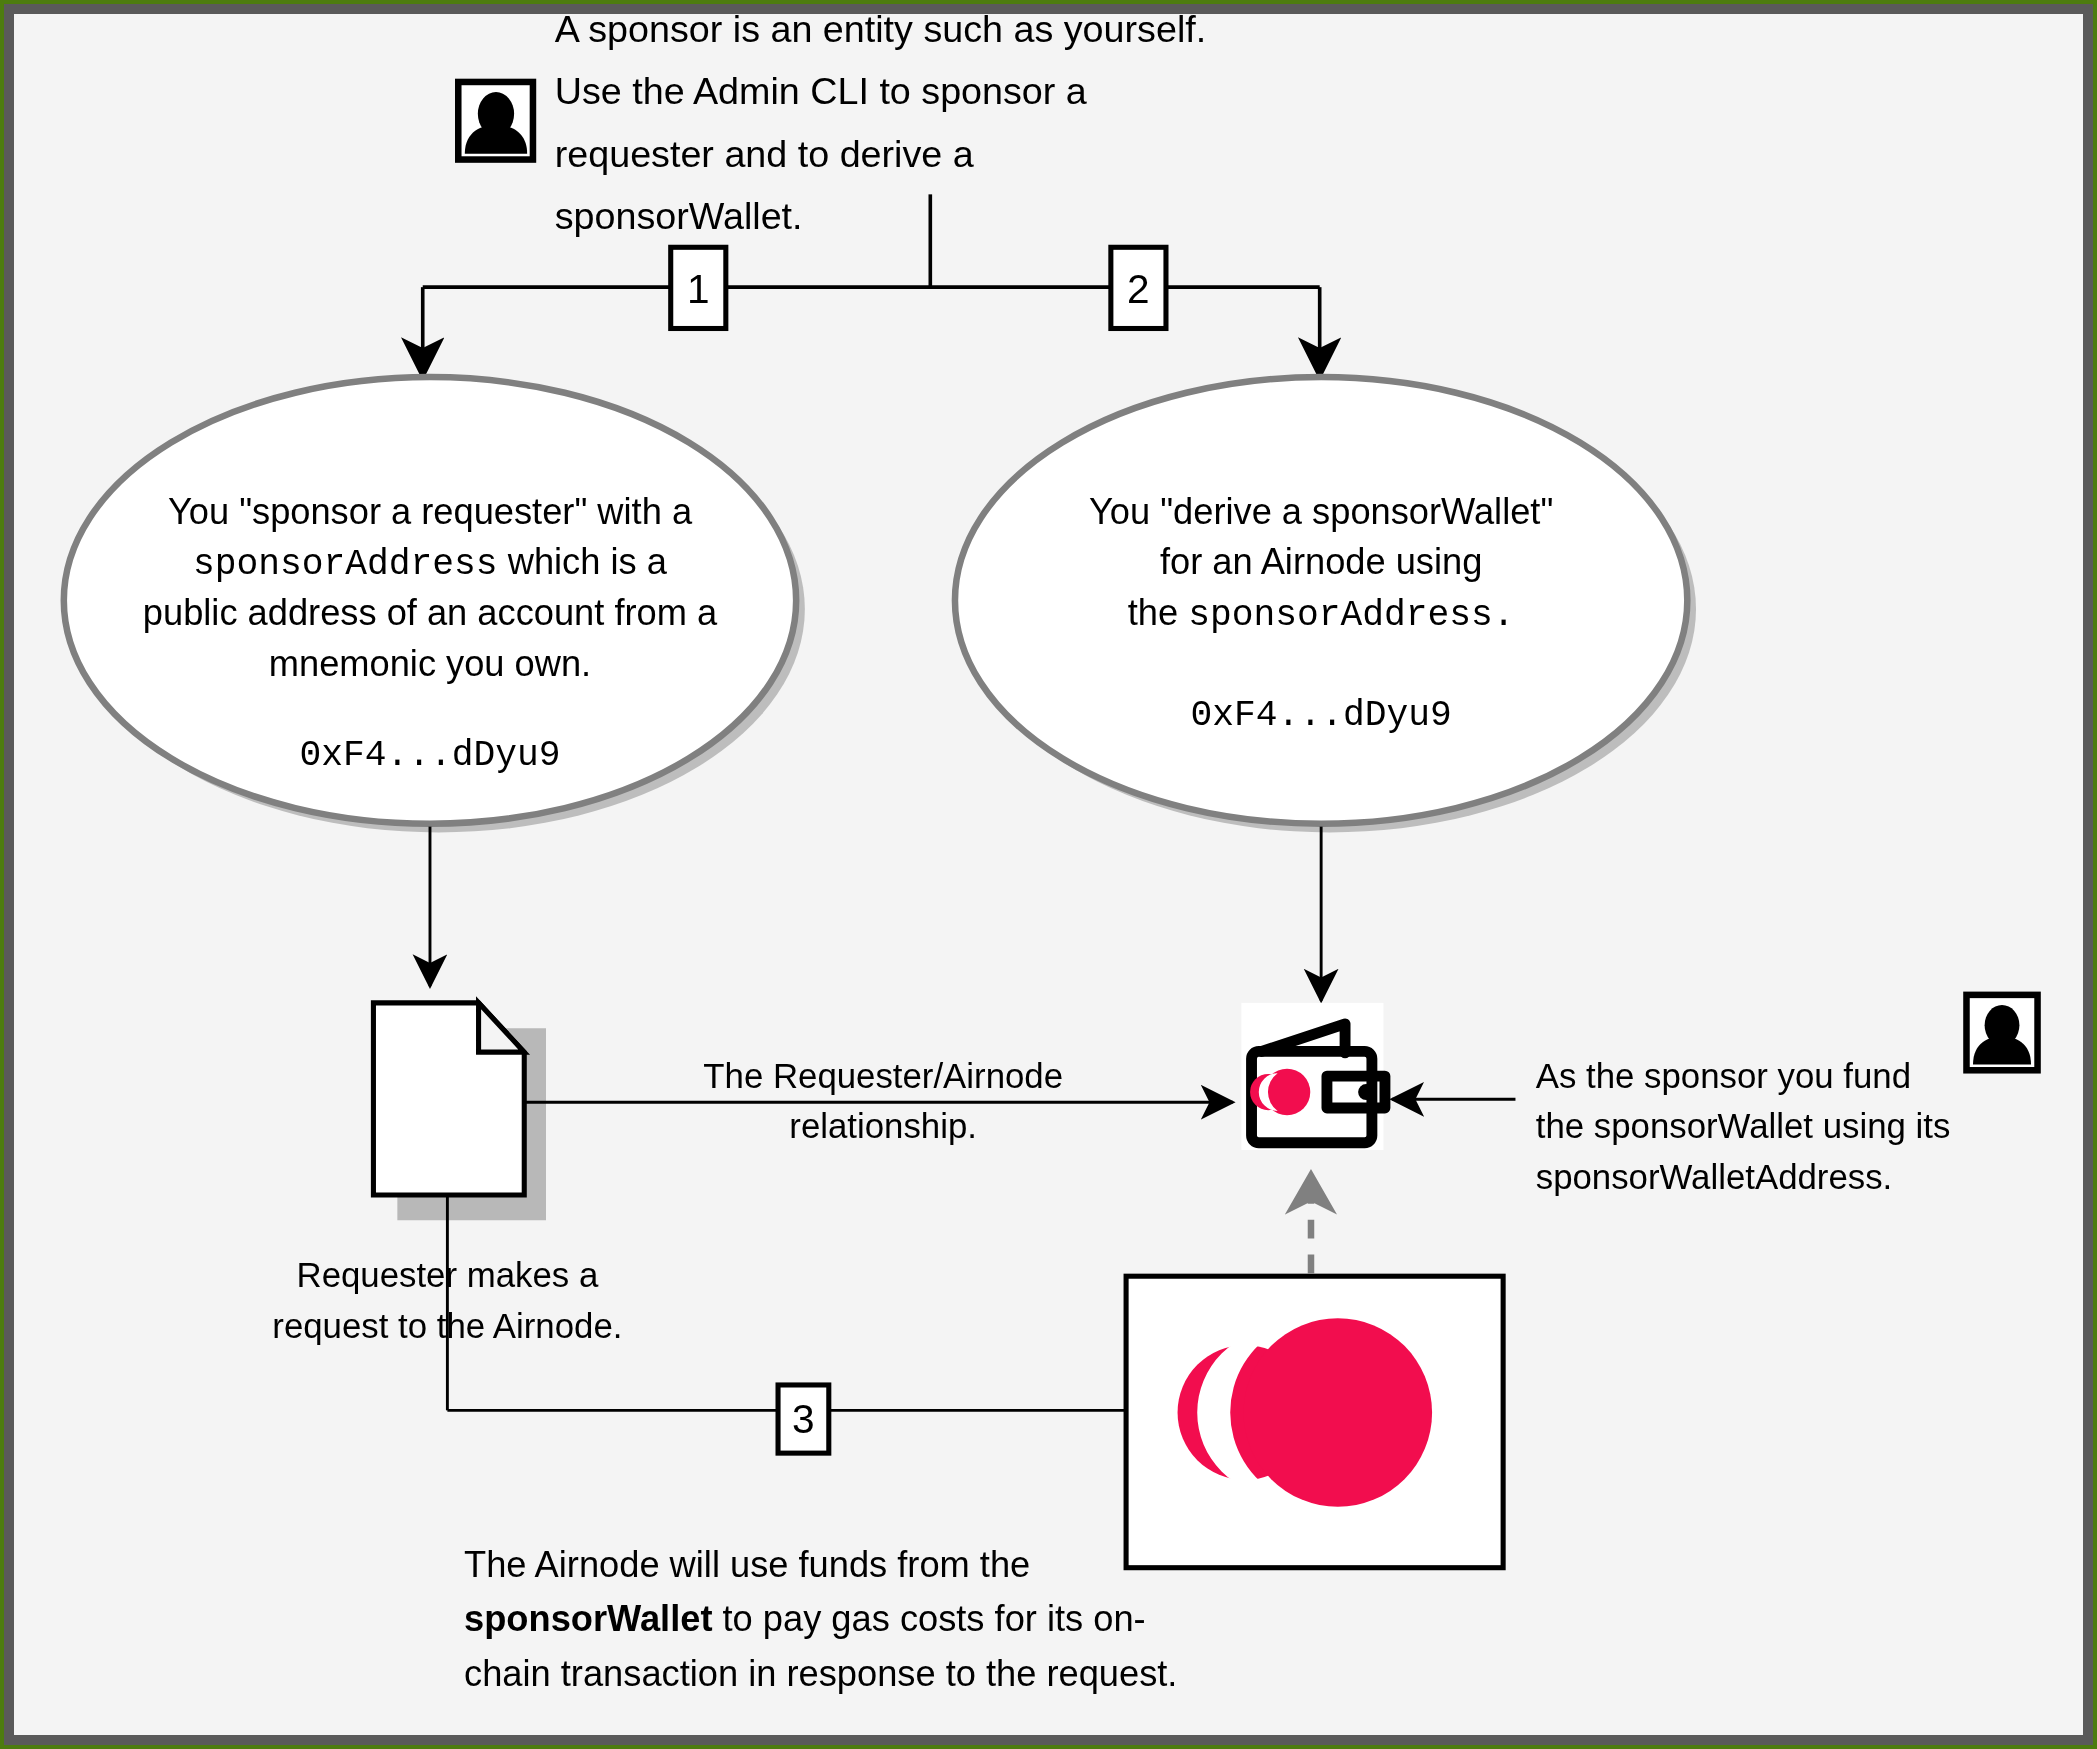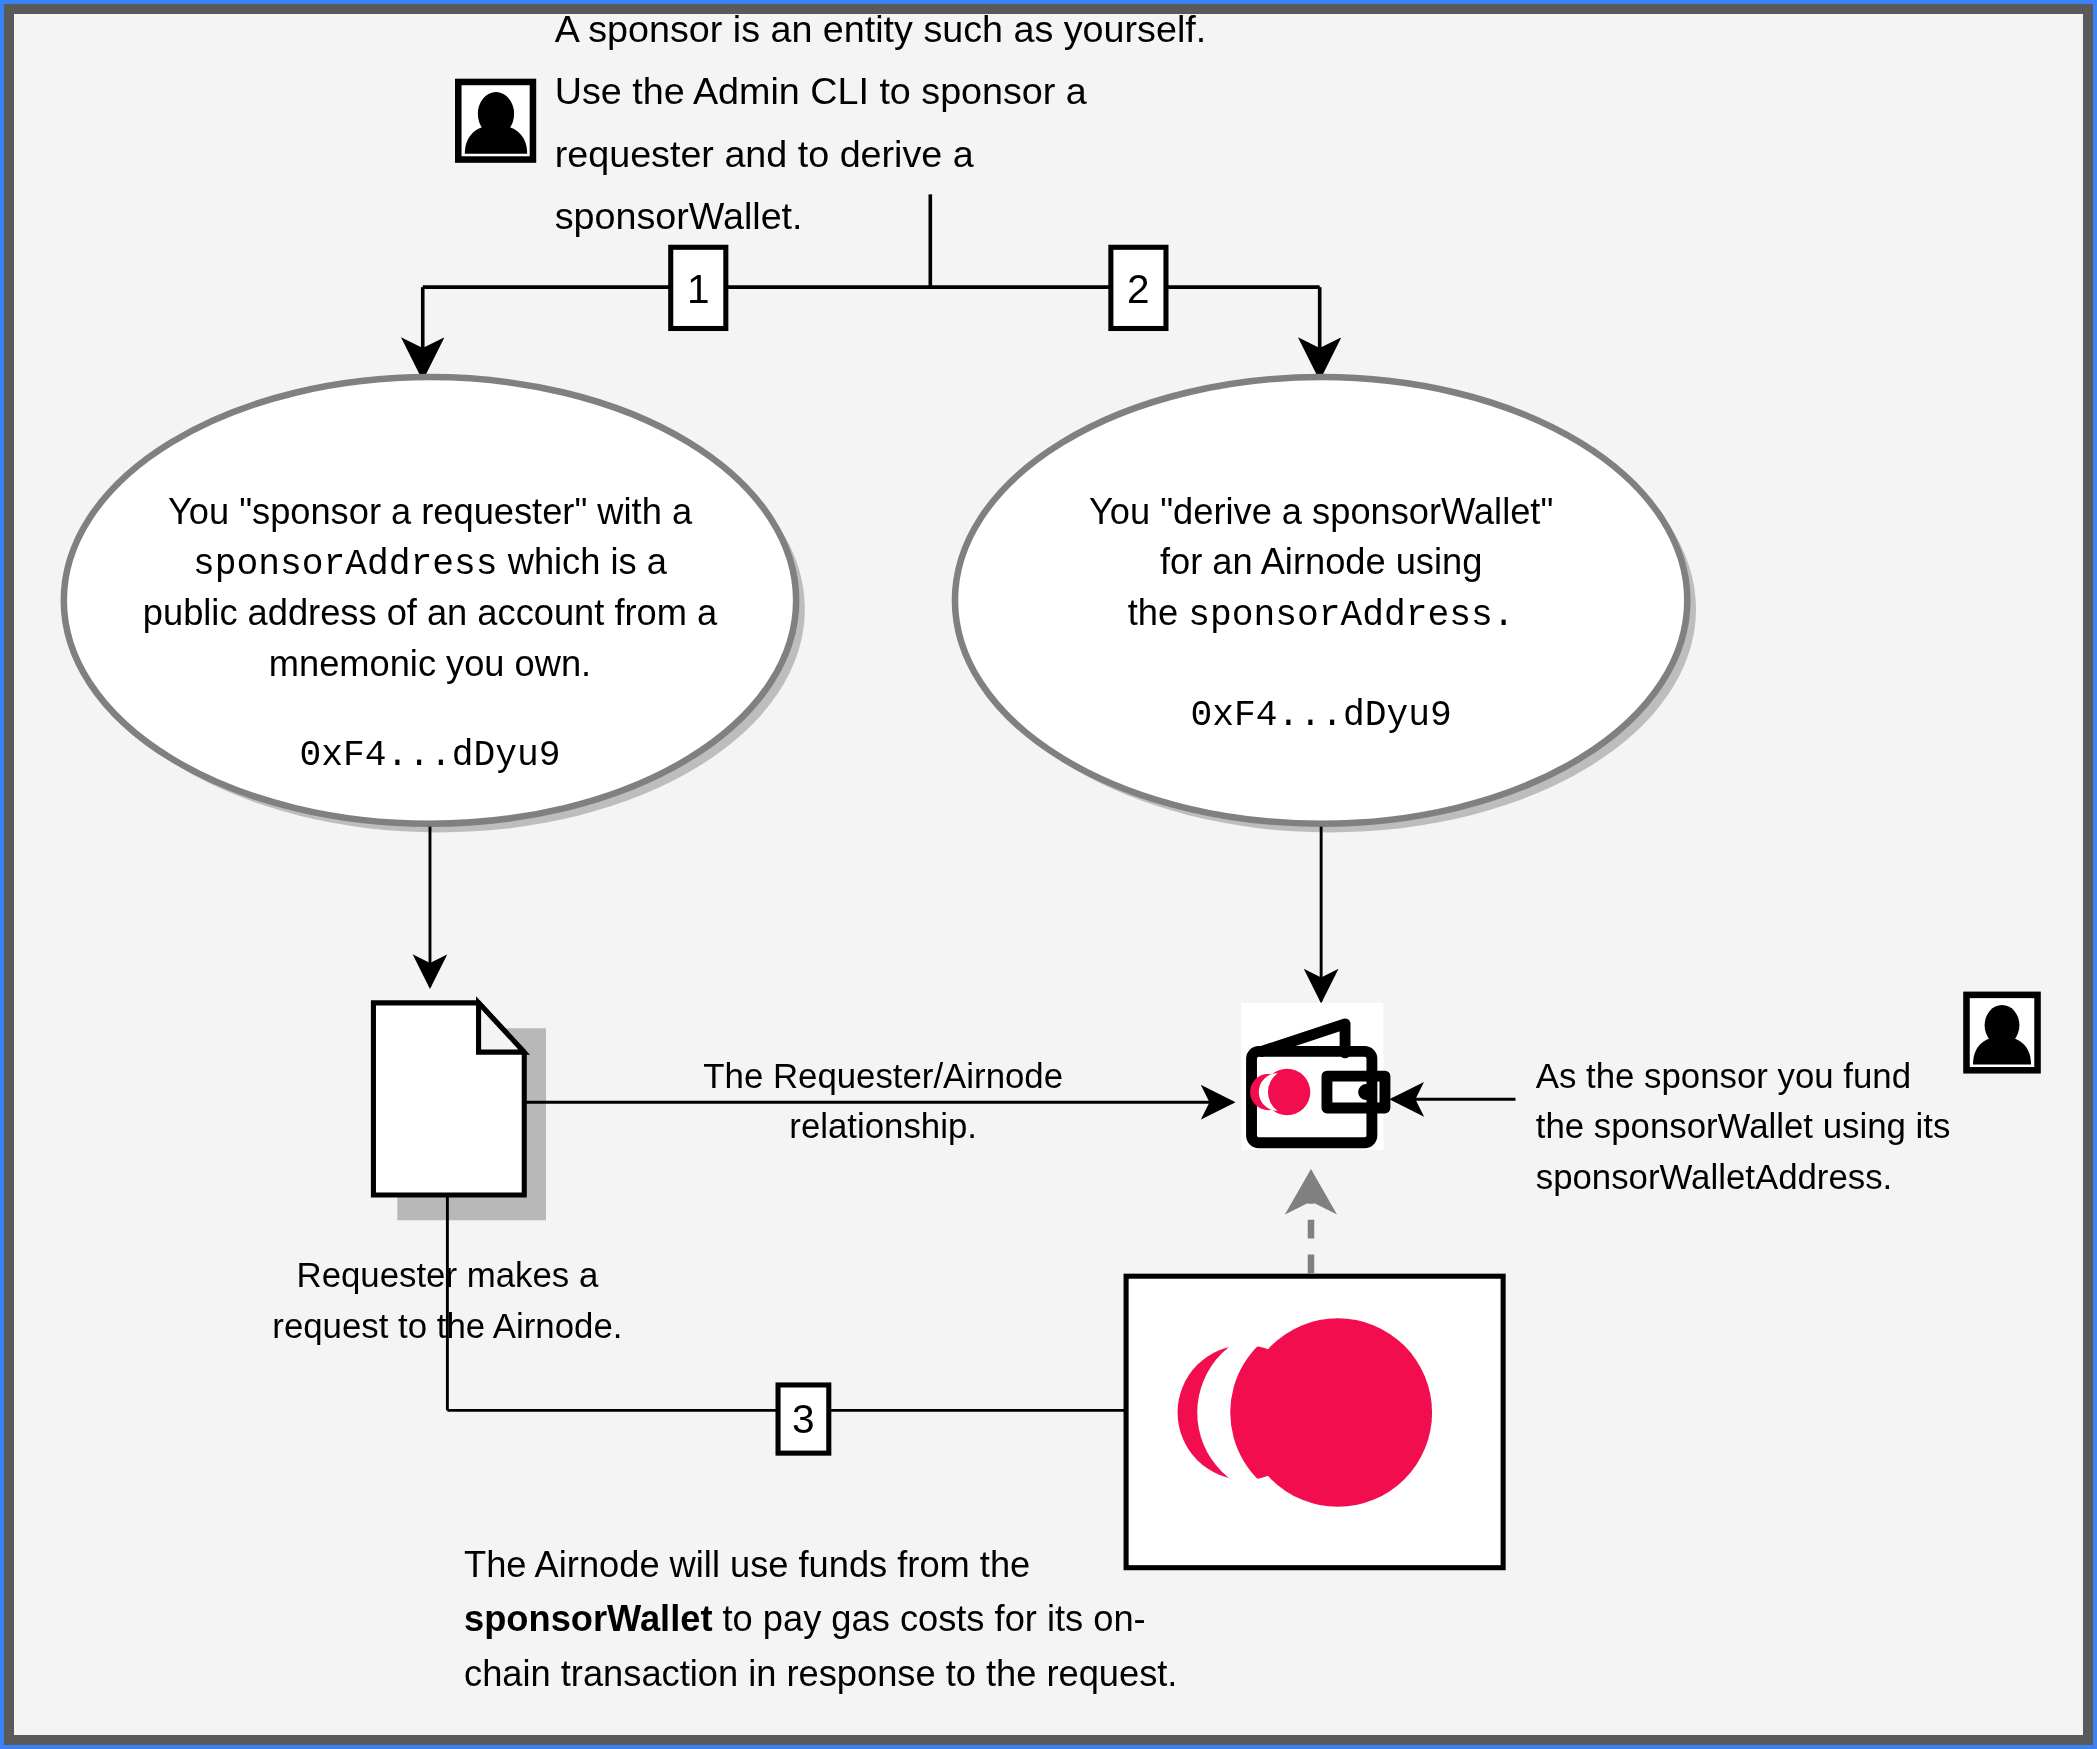"A sponsor is an entity" #root { background: #3b82f6 -> #4d7c0f }
